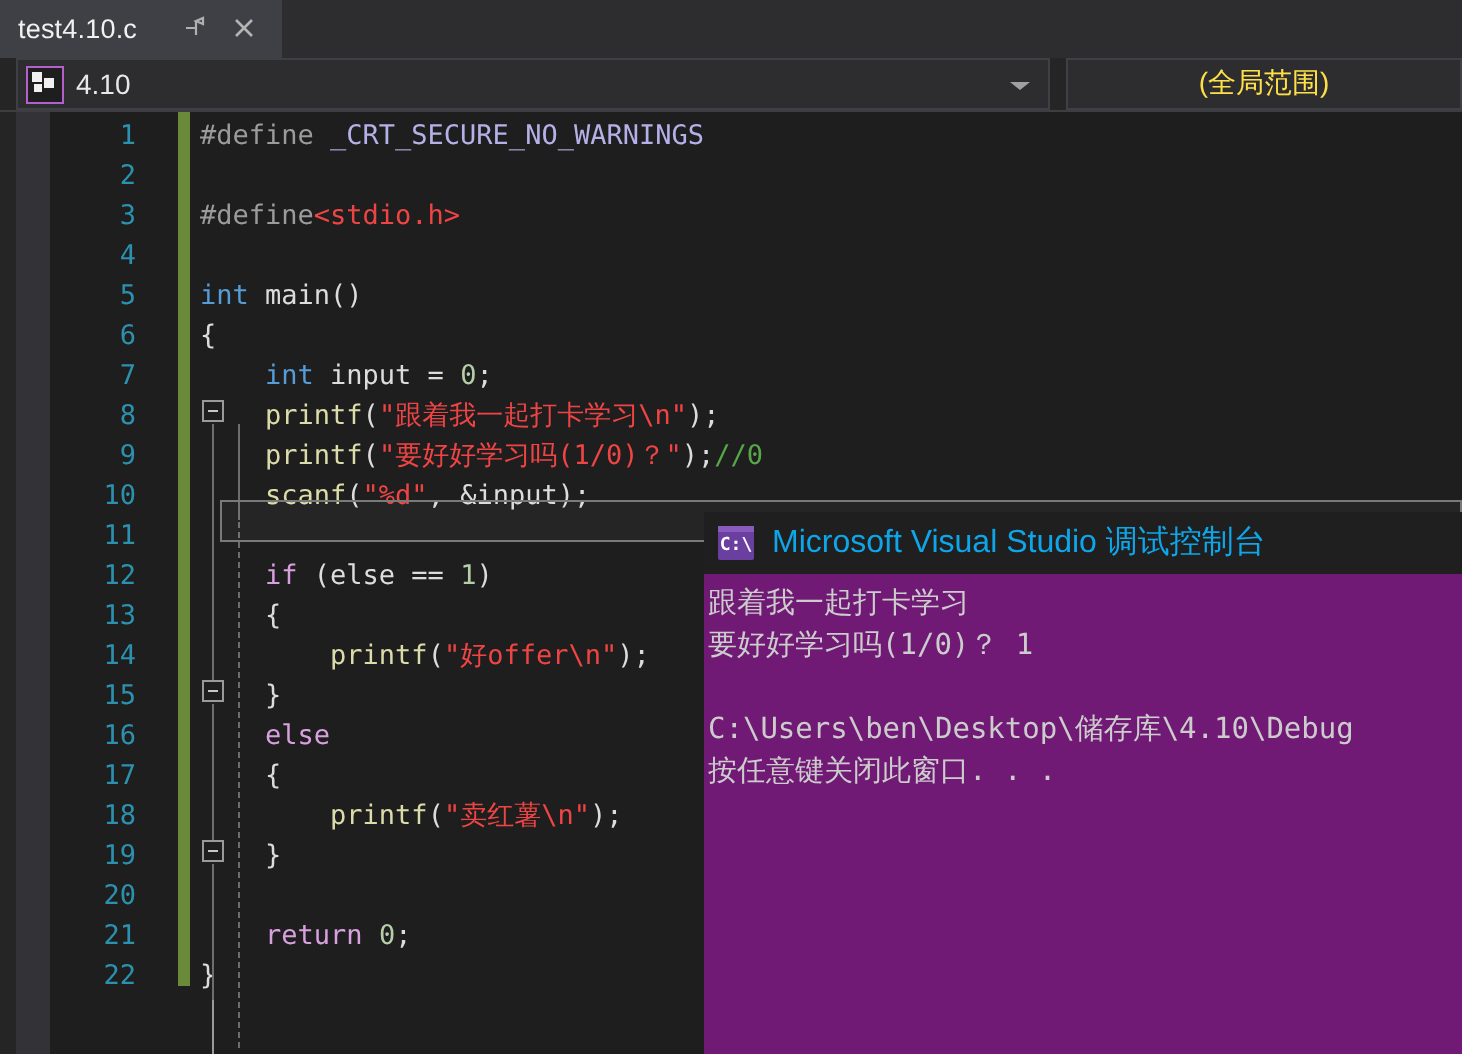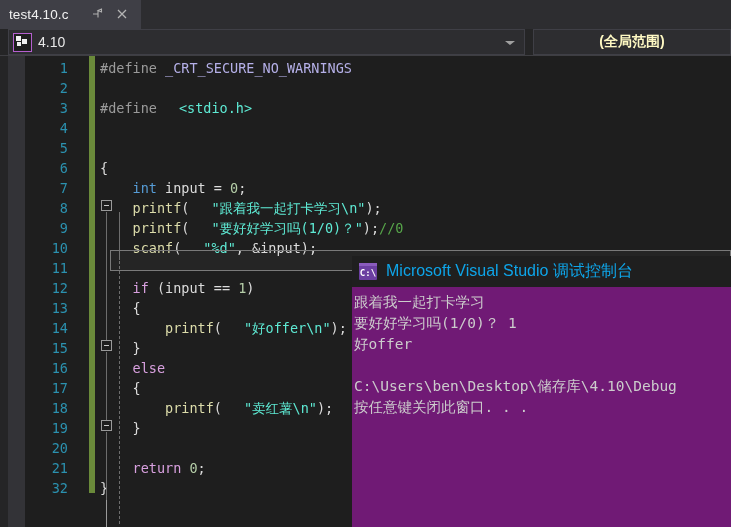"(全局范围)" #member-combo .combo-label { color: #fef9c3 -> #fde047; font-weight: bold -> none }
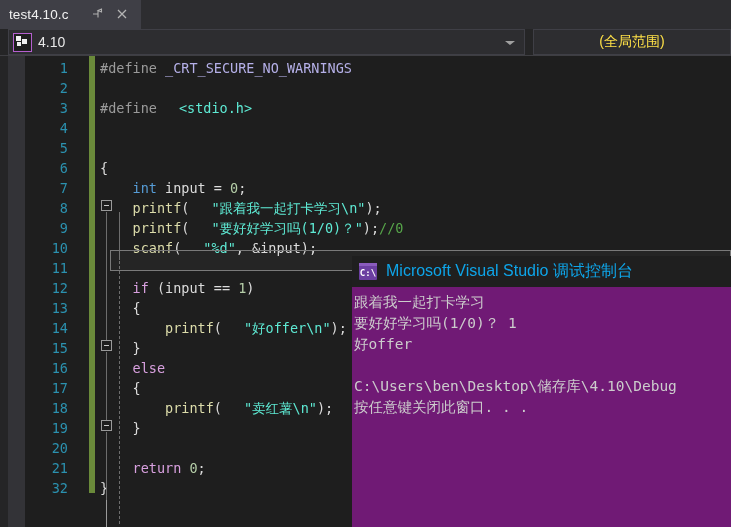"<stdio.h>" .t-str { color: #5eead4 -> #ef4444; margin-left: 22px -> none }
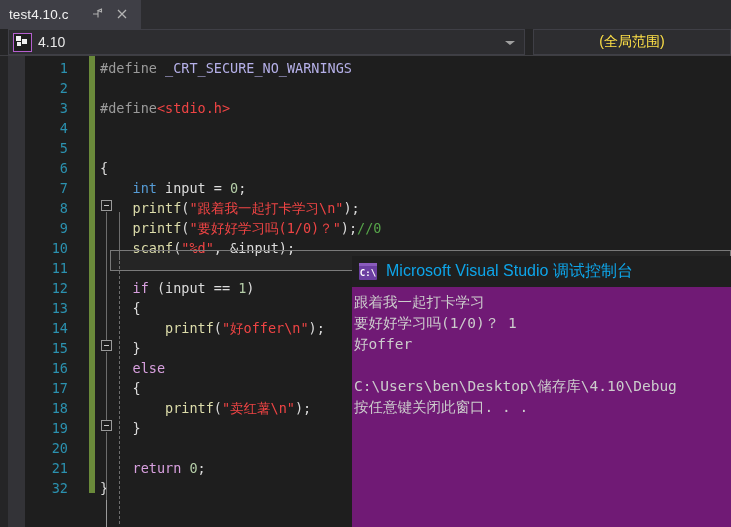"int main()" span.code-text { html: none -> <span><span>int</span><span> main()</span></span> }
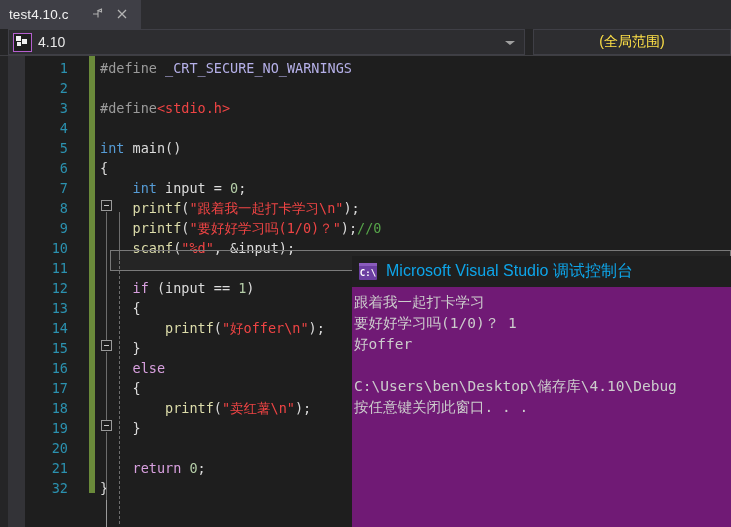"(input ==" span.t-plain { text: input -> else }
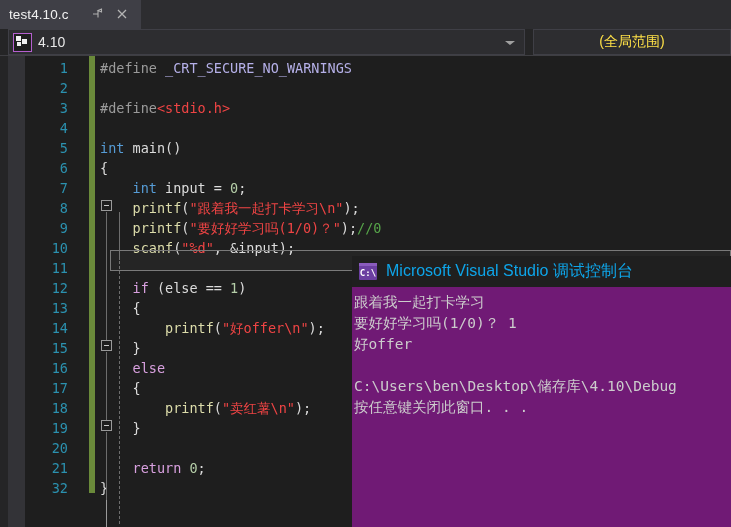"好offer" div.console-line { html: <div>好offer</div> -> none }
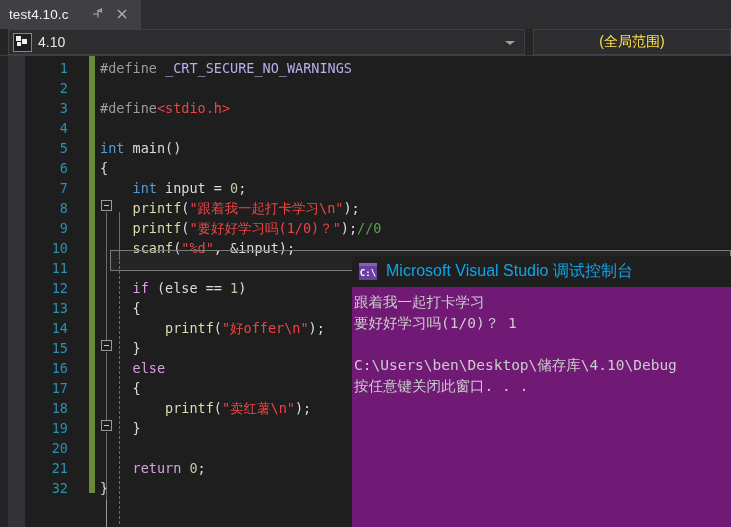"32" span.ln { text: 32 -> 22 }
